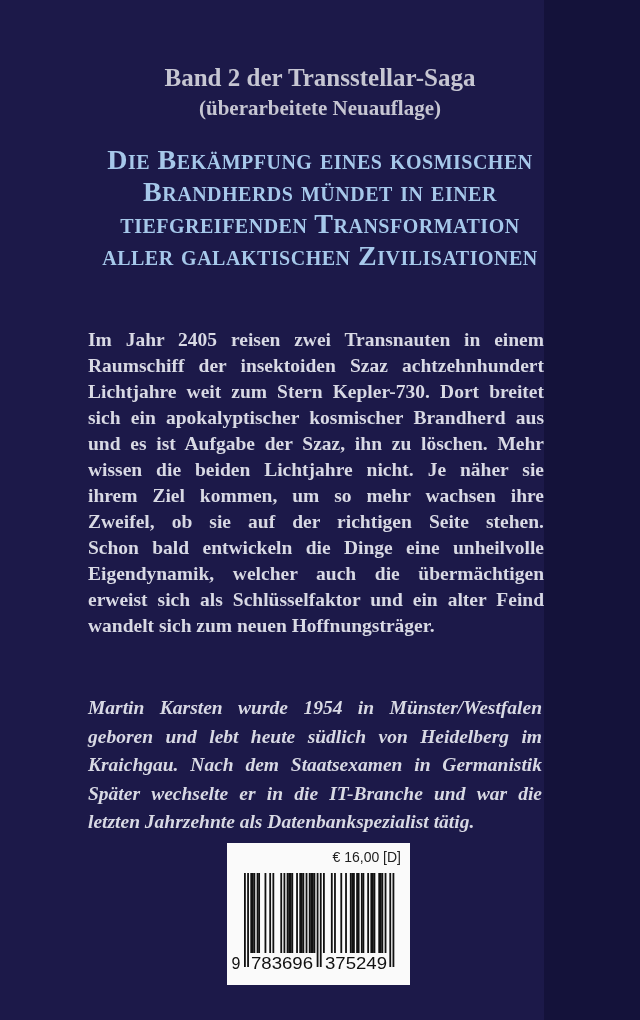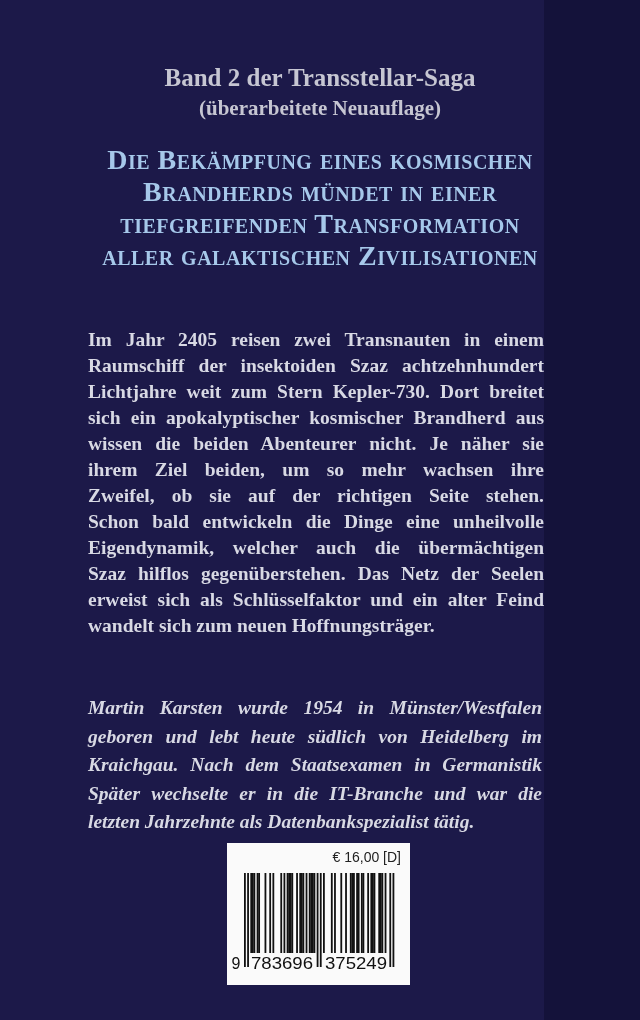"und es ist Aufgabe der" div.tline { html: none -> <div>und es ist Aufgabe der Szaz, ihn zu löschen. Mehr</div> }
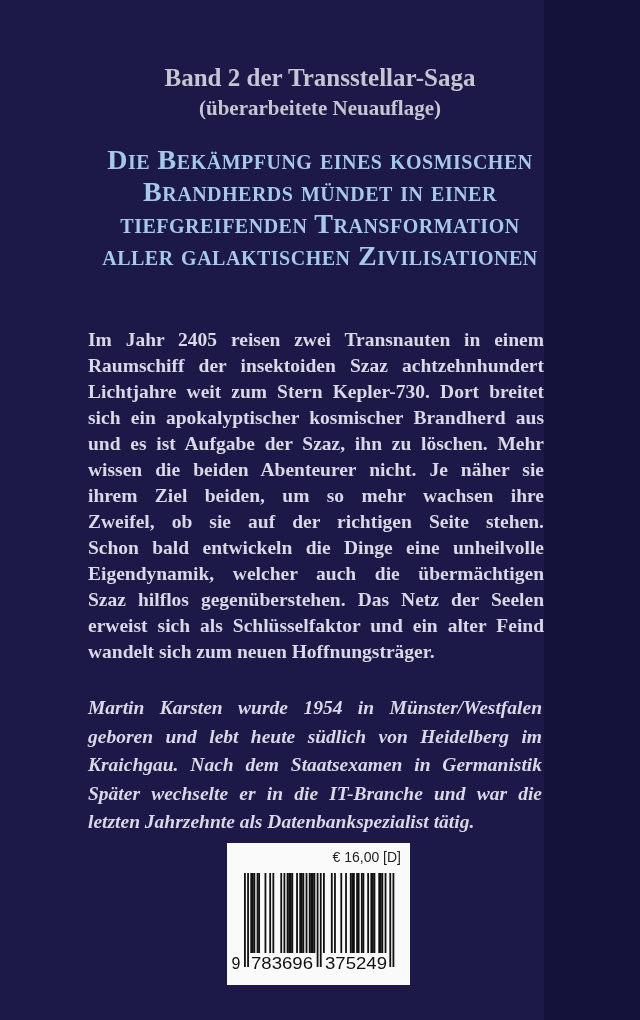"wissen die beiden Abenteurer nicht." div.tline { text: Abenteurer -> Lichtjahre }
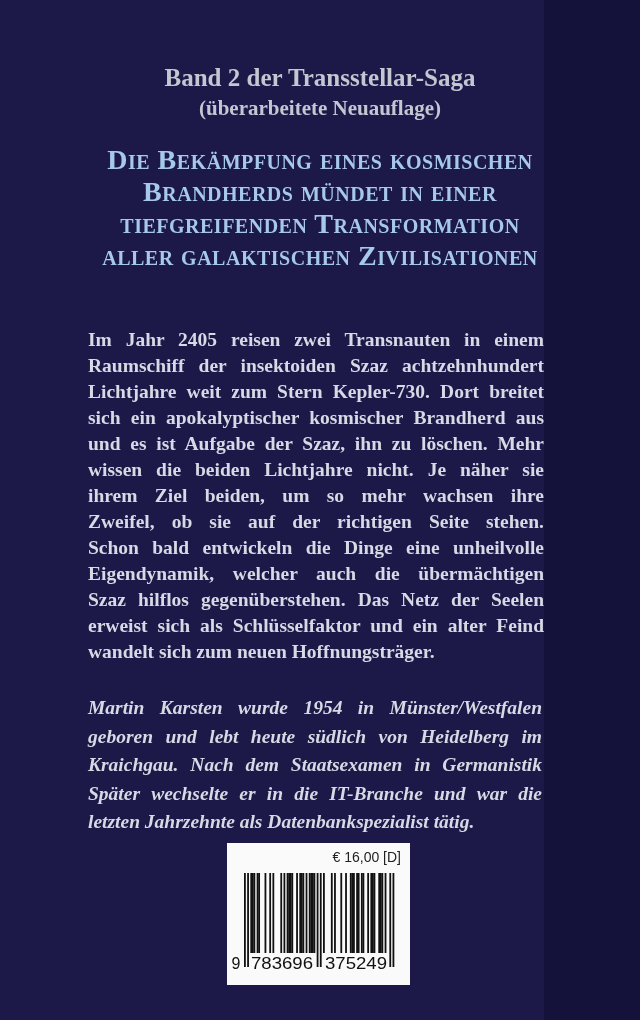"ihrem Ziel beiden, um so" div.tline { text: beiden -> kommen }
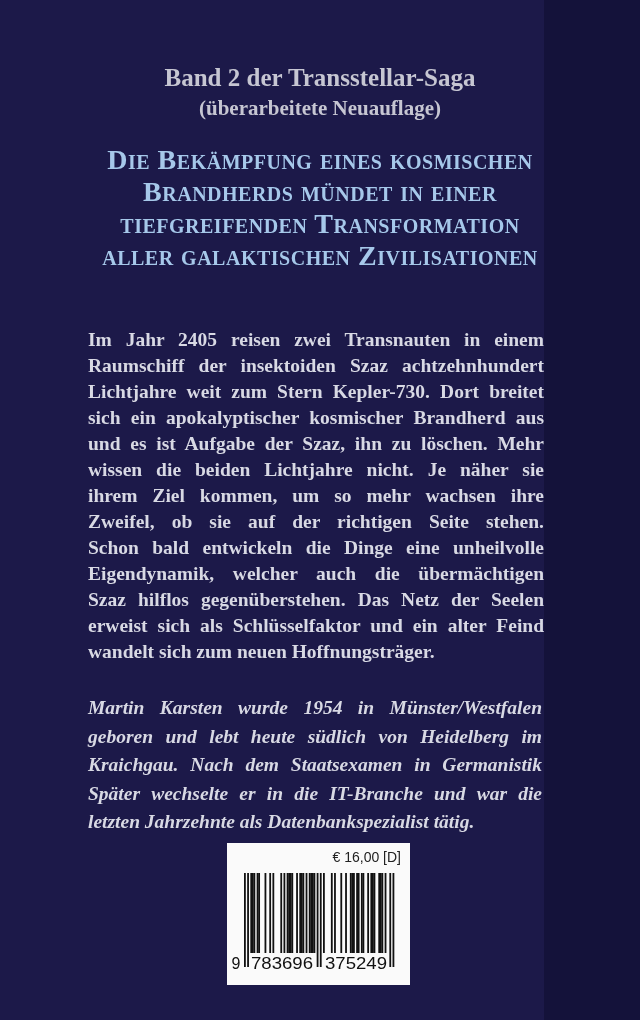"Szaz hilflos gegenüberstehen. Das Netz" div.tline { html: <div>Szaz hilflos gegenüberstehen. Das Netz der Seelen</div> -> none }
